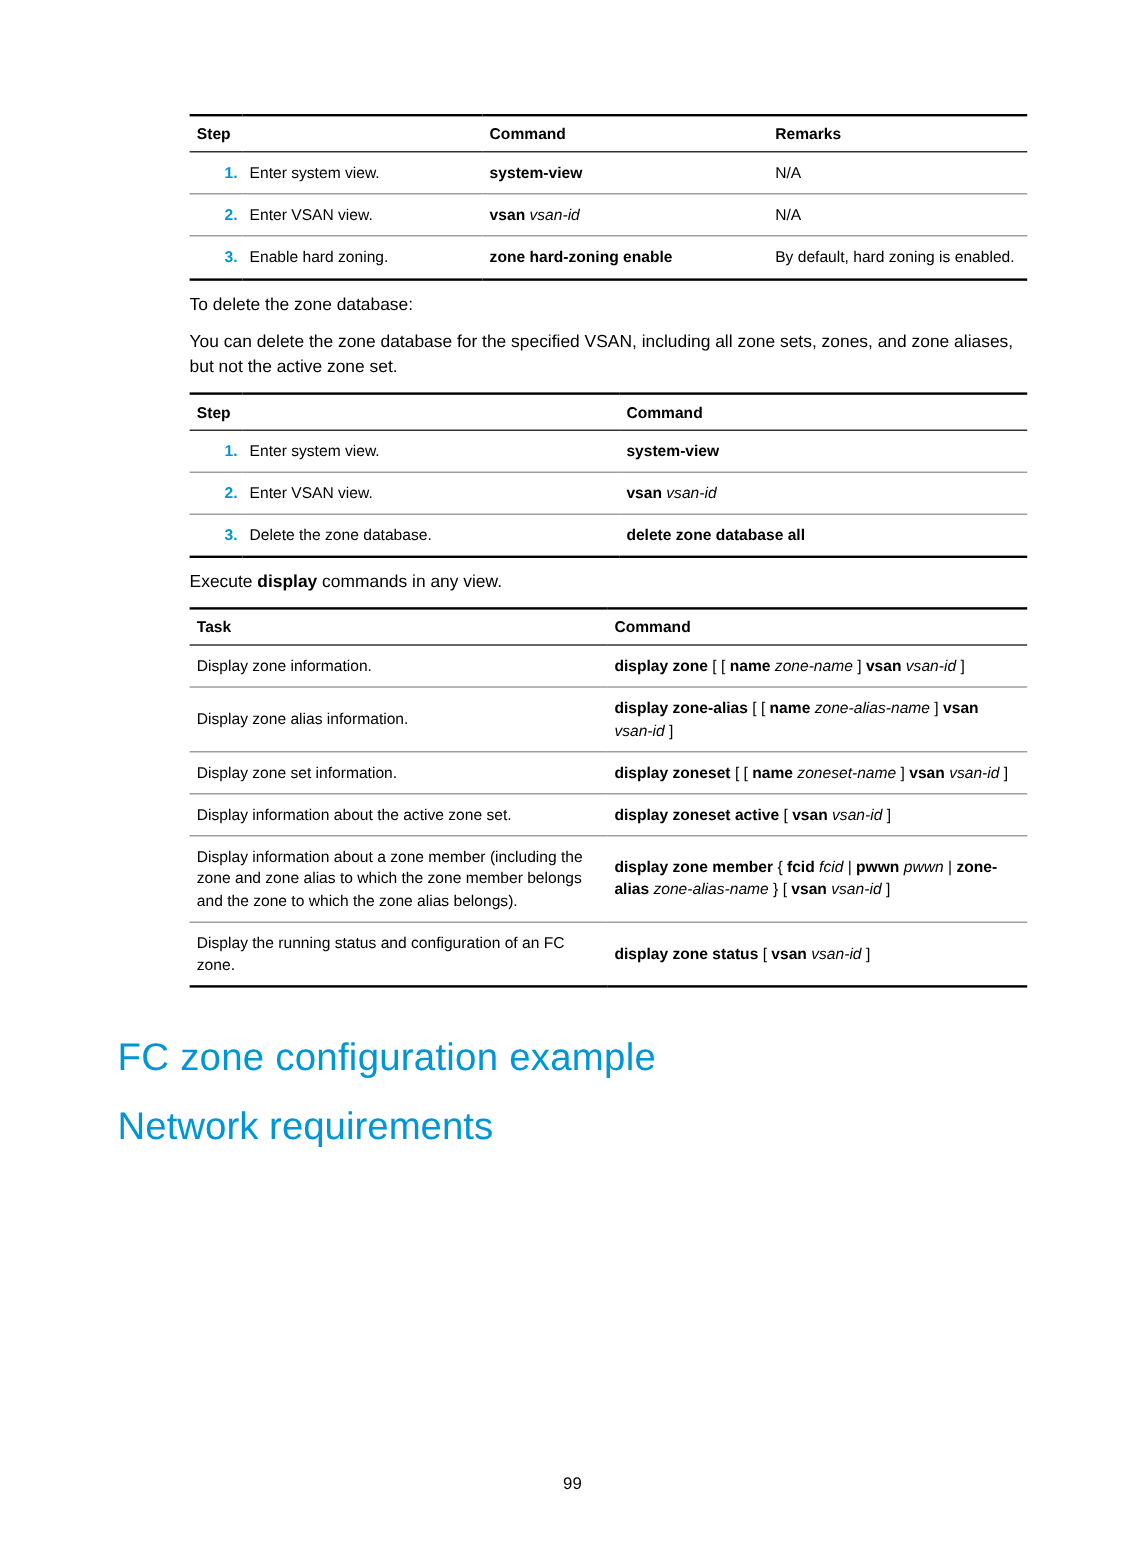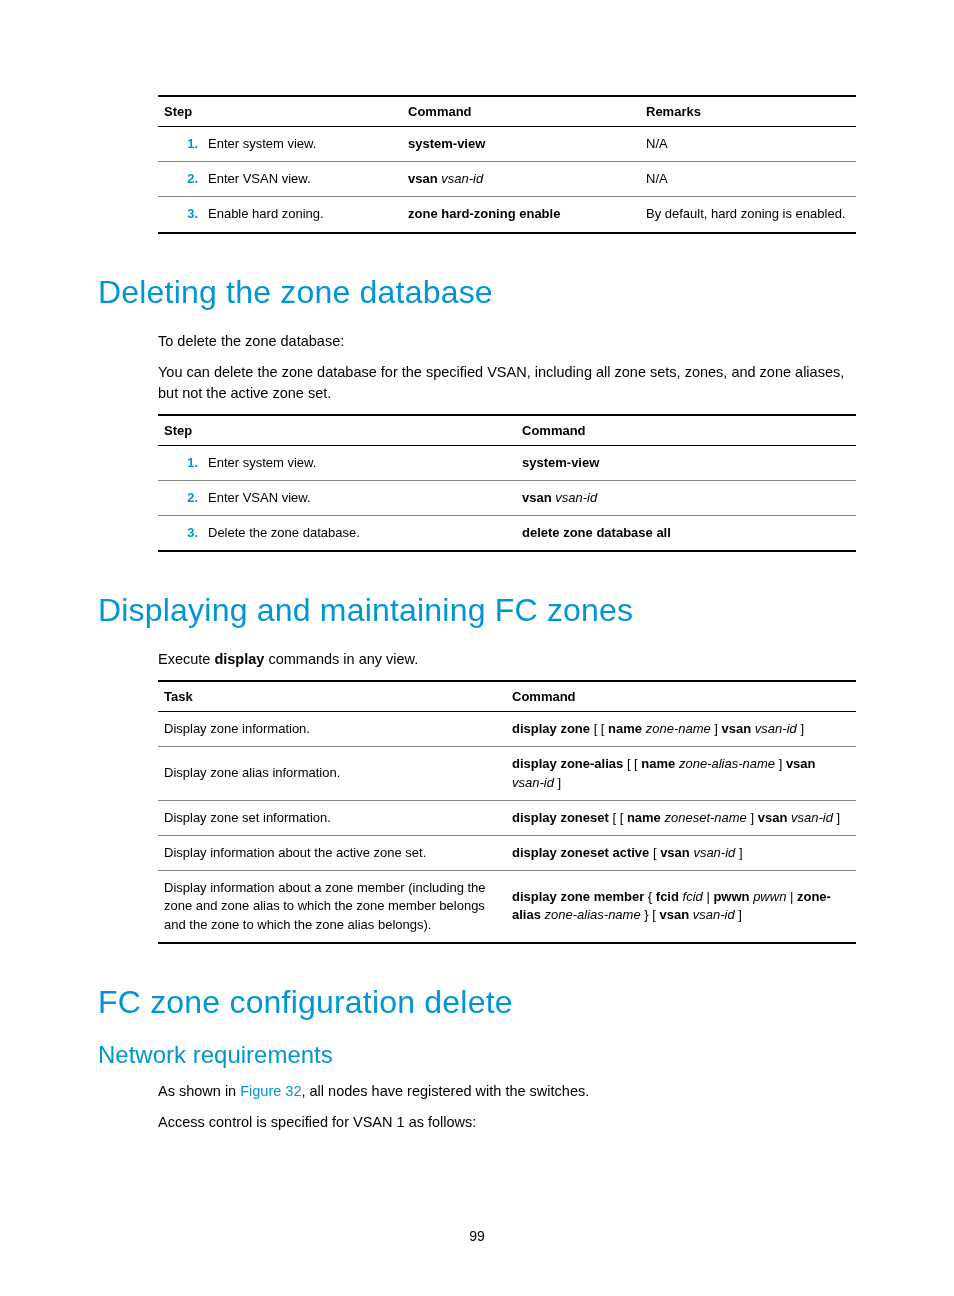"Deleting the zone database" h1 { html: <h1>Deleting the zone database</h1> -> none }
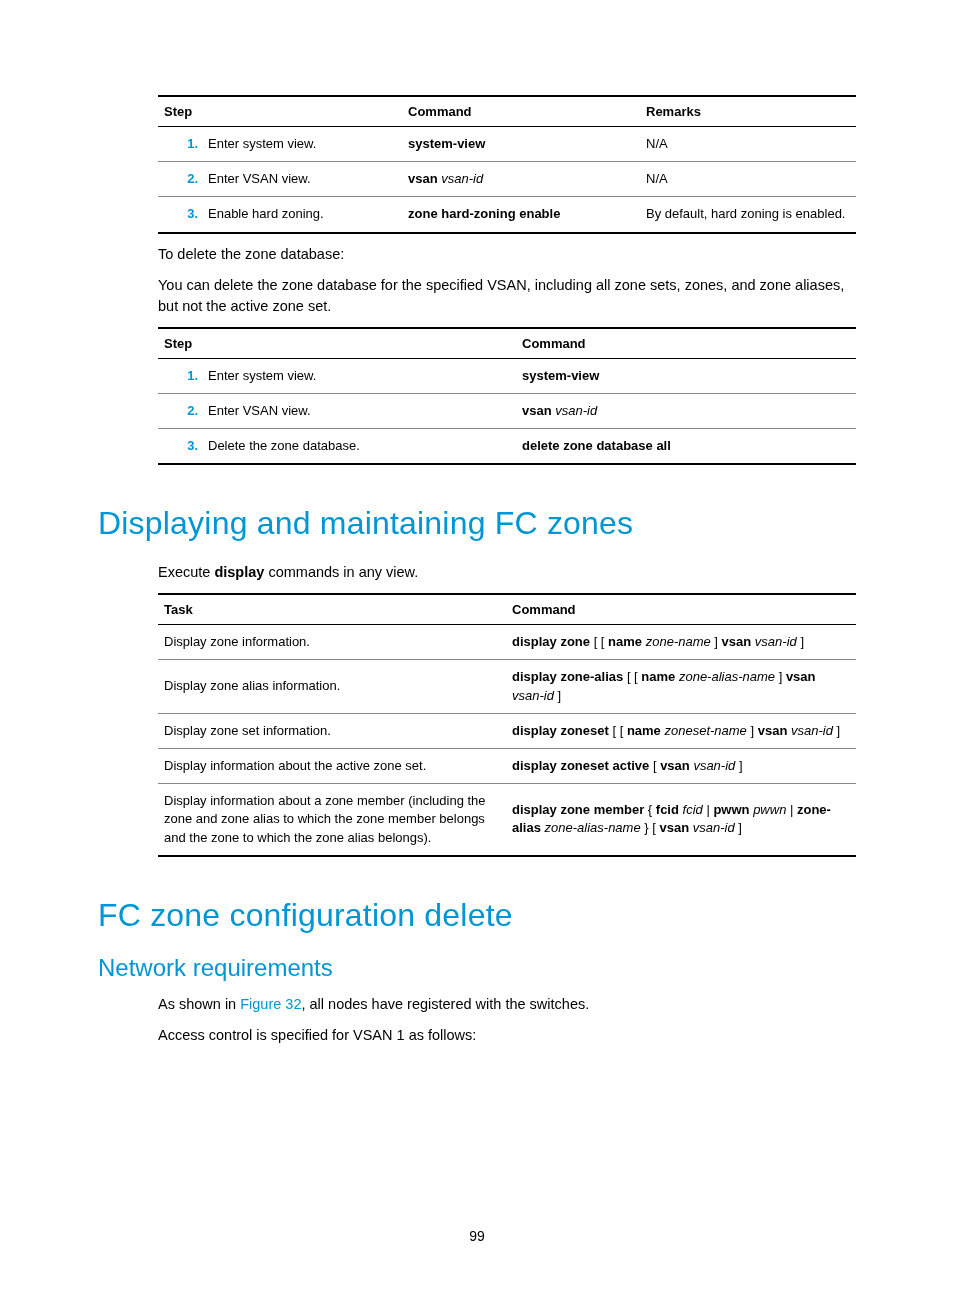"Displaying and maintaining FC zones" h1 { html: <h1>Displaying and maintaining FC zones</h1> -> none }
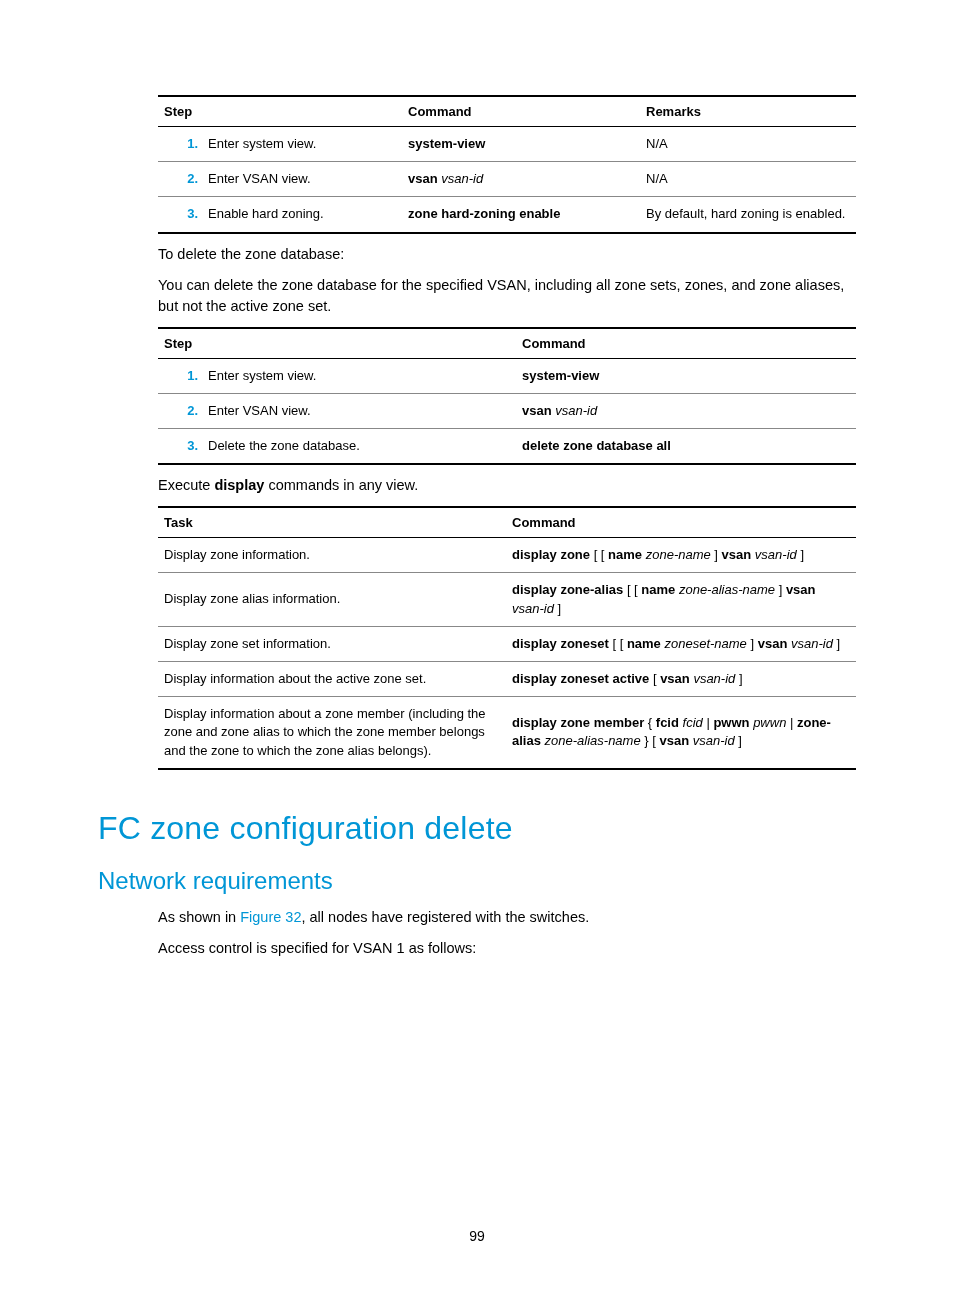"Display the running status and" tr { html: none -> <tr> <td>Display the running status and configuration of an FC zone.</td> <td><span>display zone status</span><span> [ </span><span>vsan</span><span> </span><span>vsan-id</span><span> ]</span></td> </tr> }
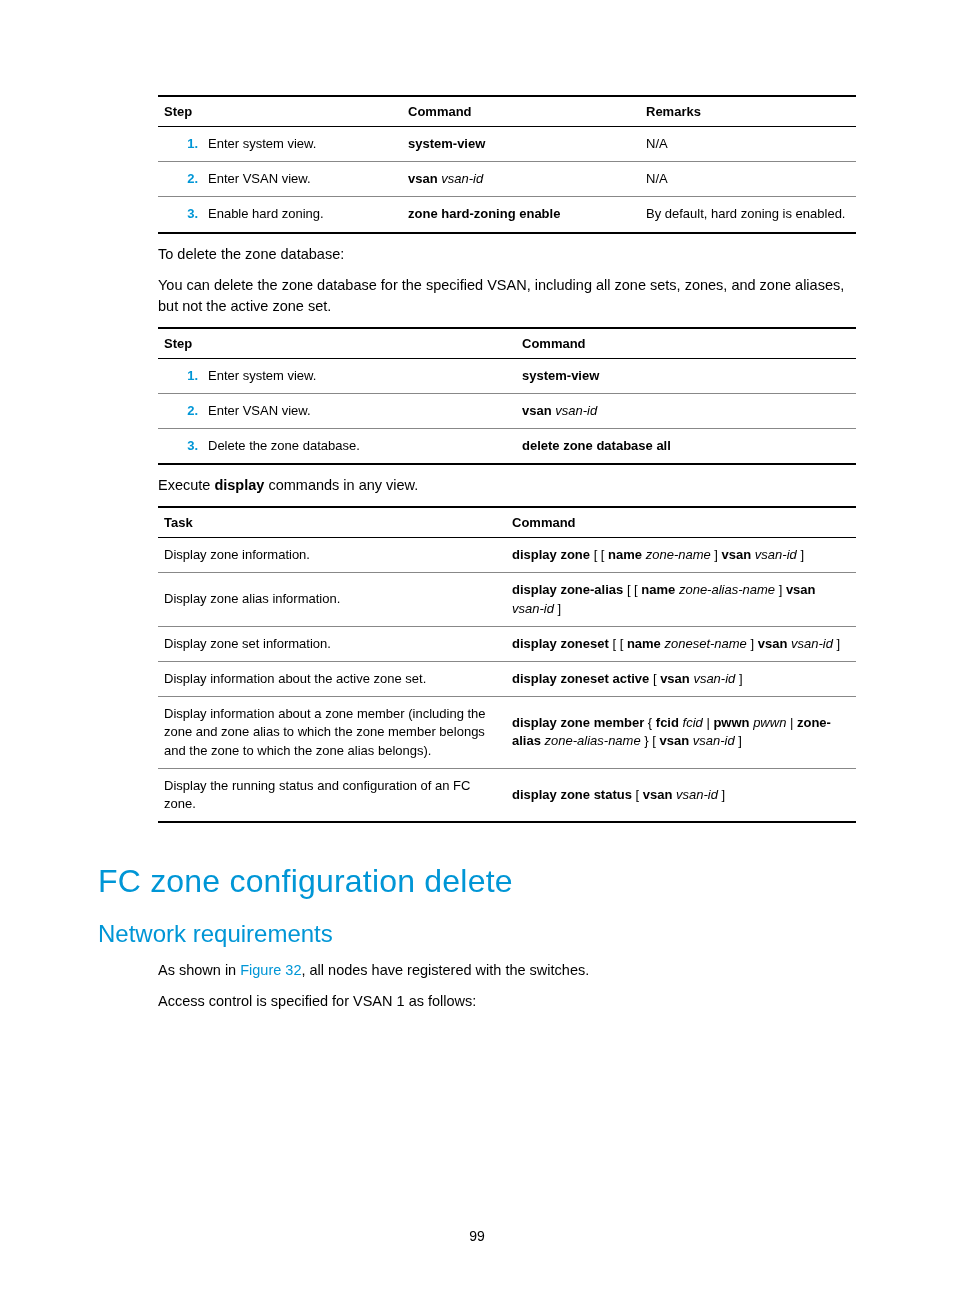"FC zone configuration delete" h1 { text: delete -> example }
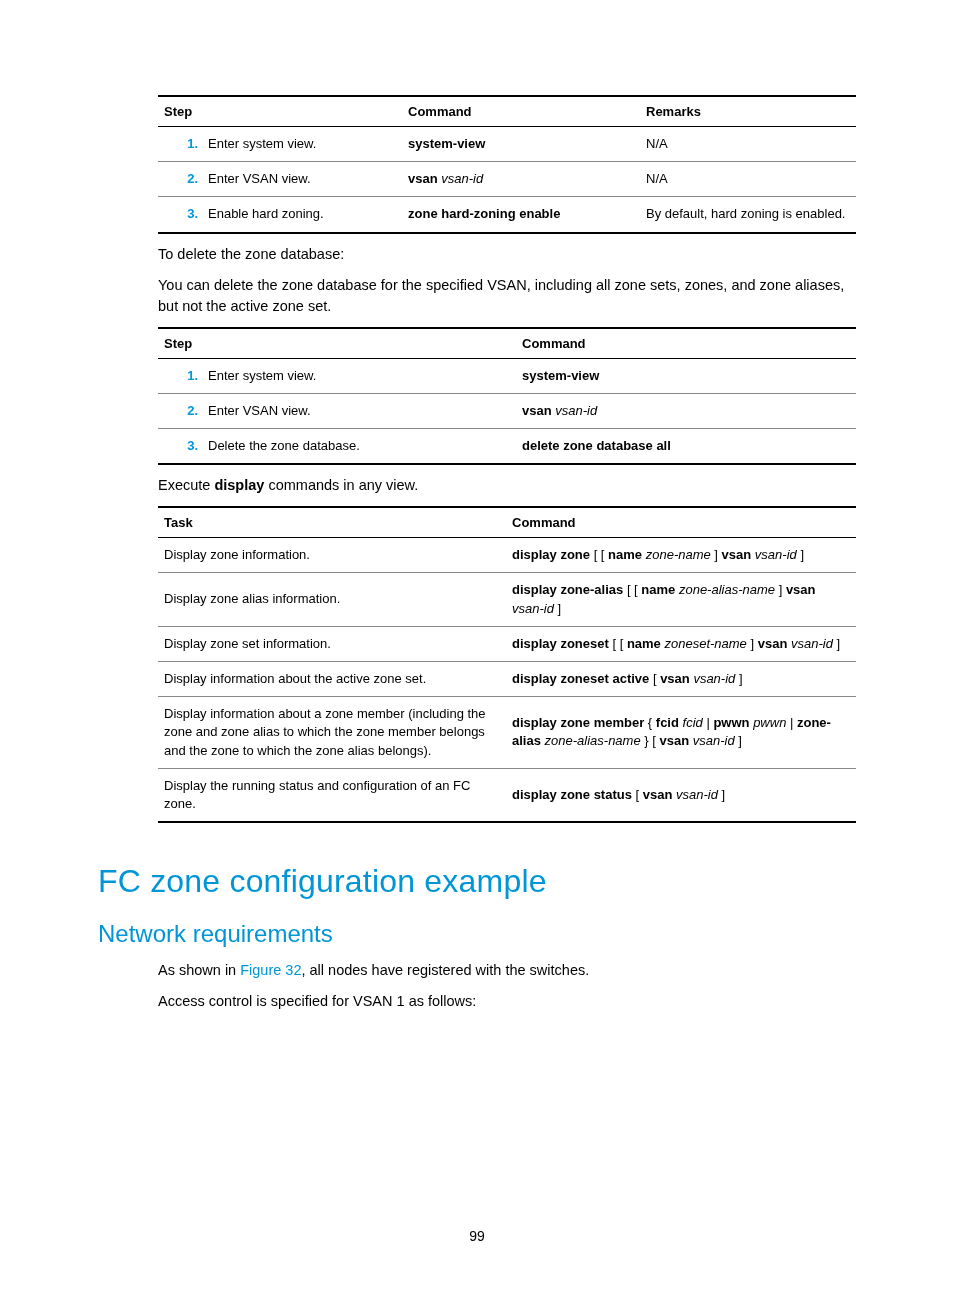"Network requirements" h2 { font-size: 24px -> 32px }
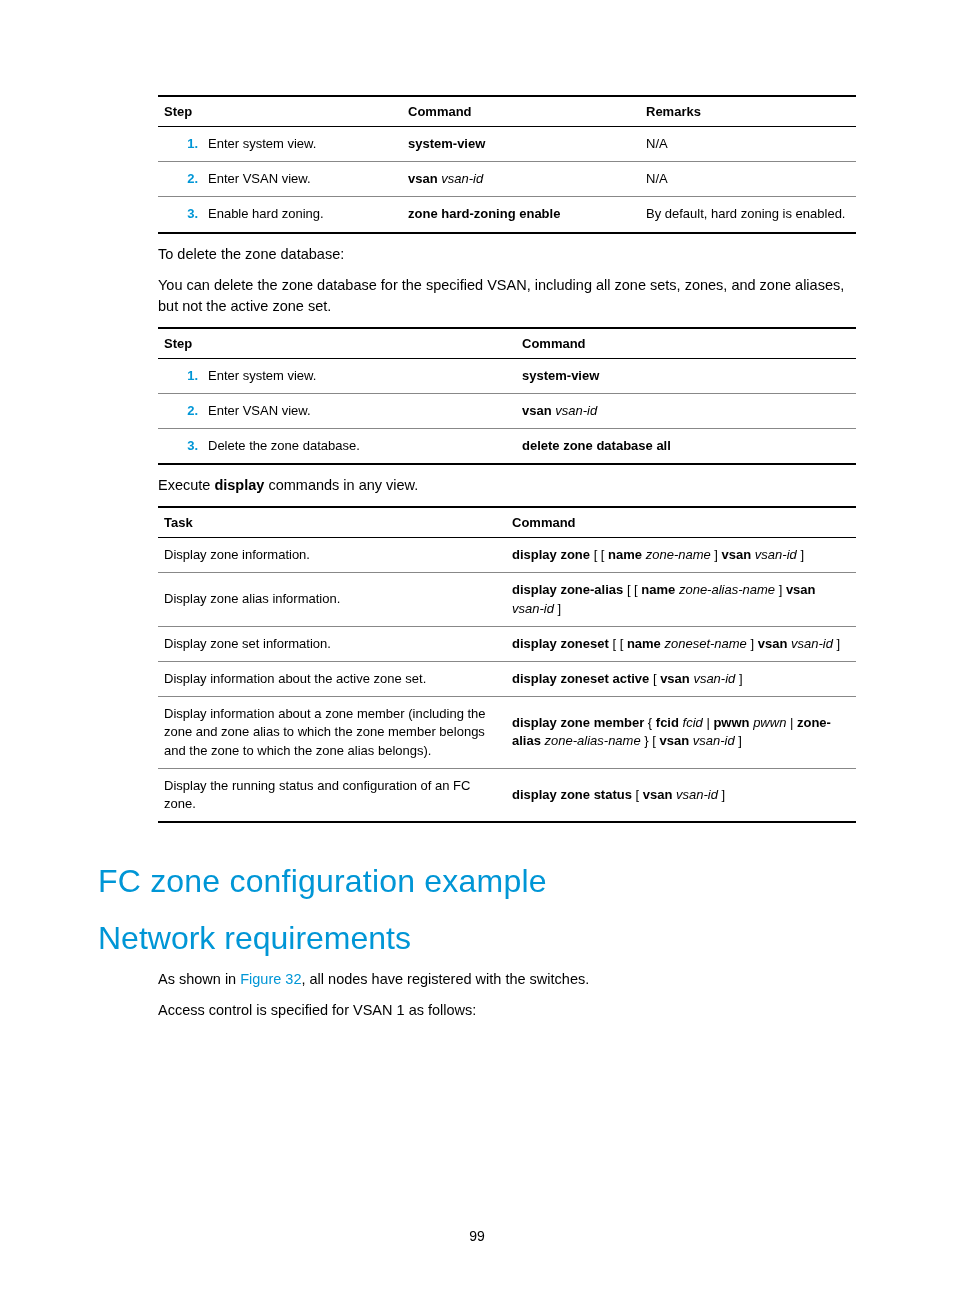"As shown in Figure 32," div.content { html: <div> <p> <span>As shown in </span><span>Figure 32</span><span>, all nodes have registered with the switches.</span> </p> <p>Access control is specified for VSAN 1 as follows:</p> </div> -> none }
